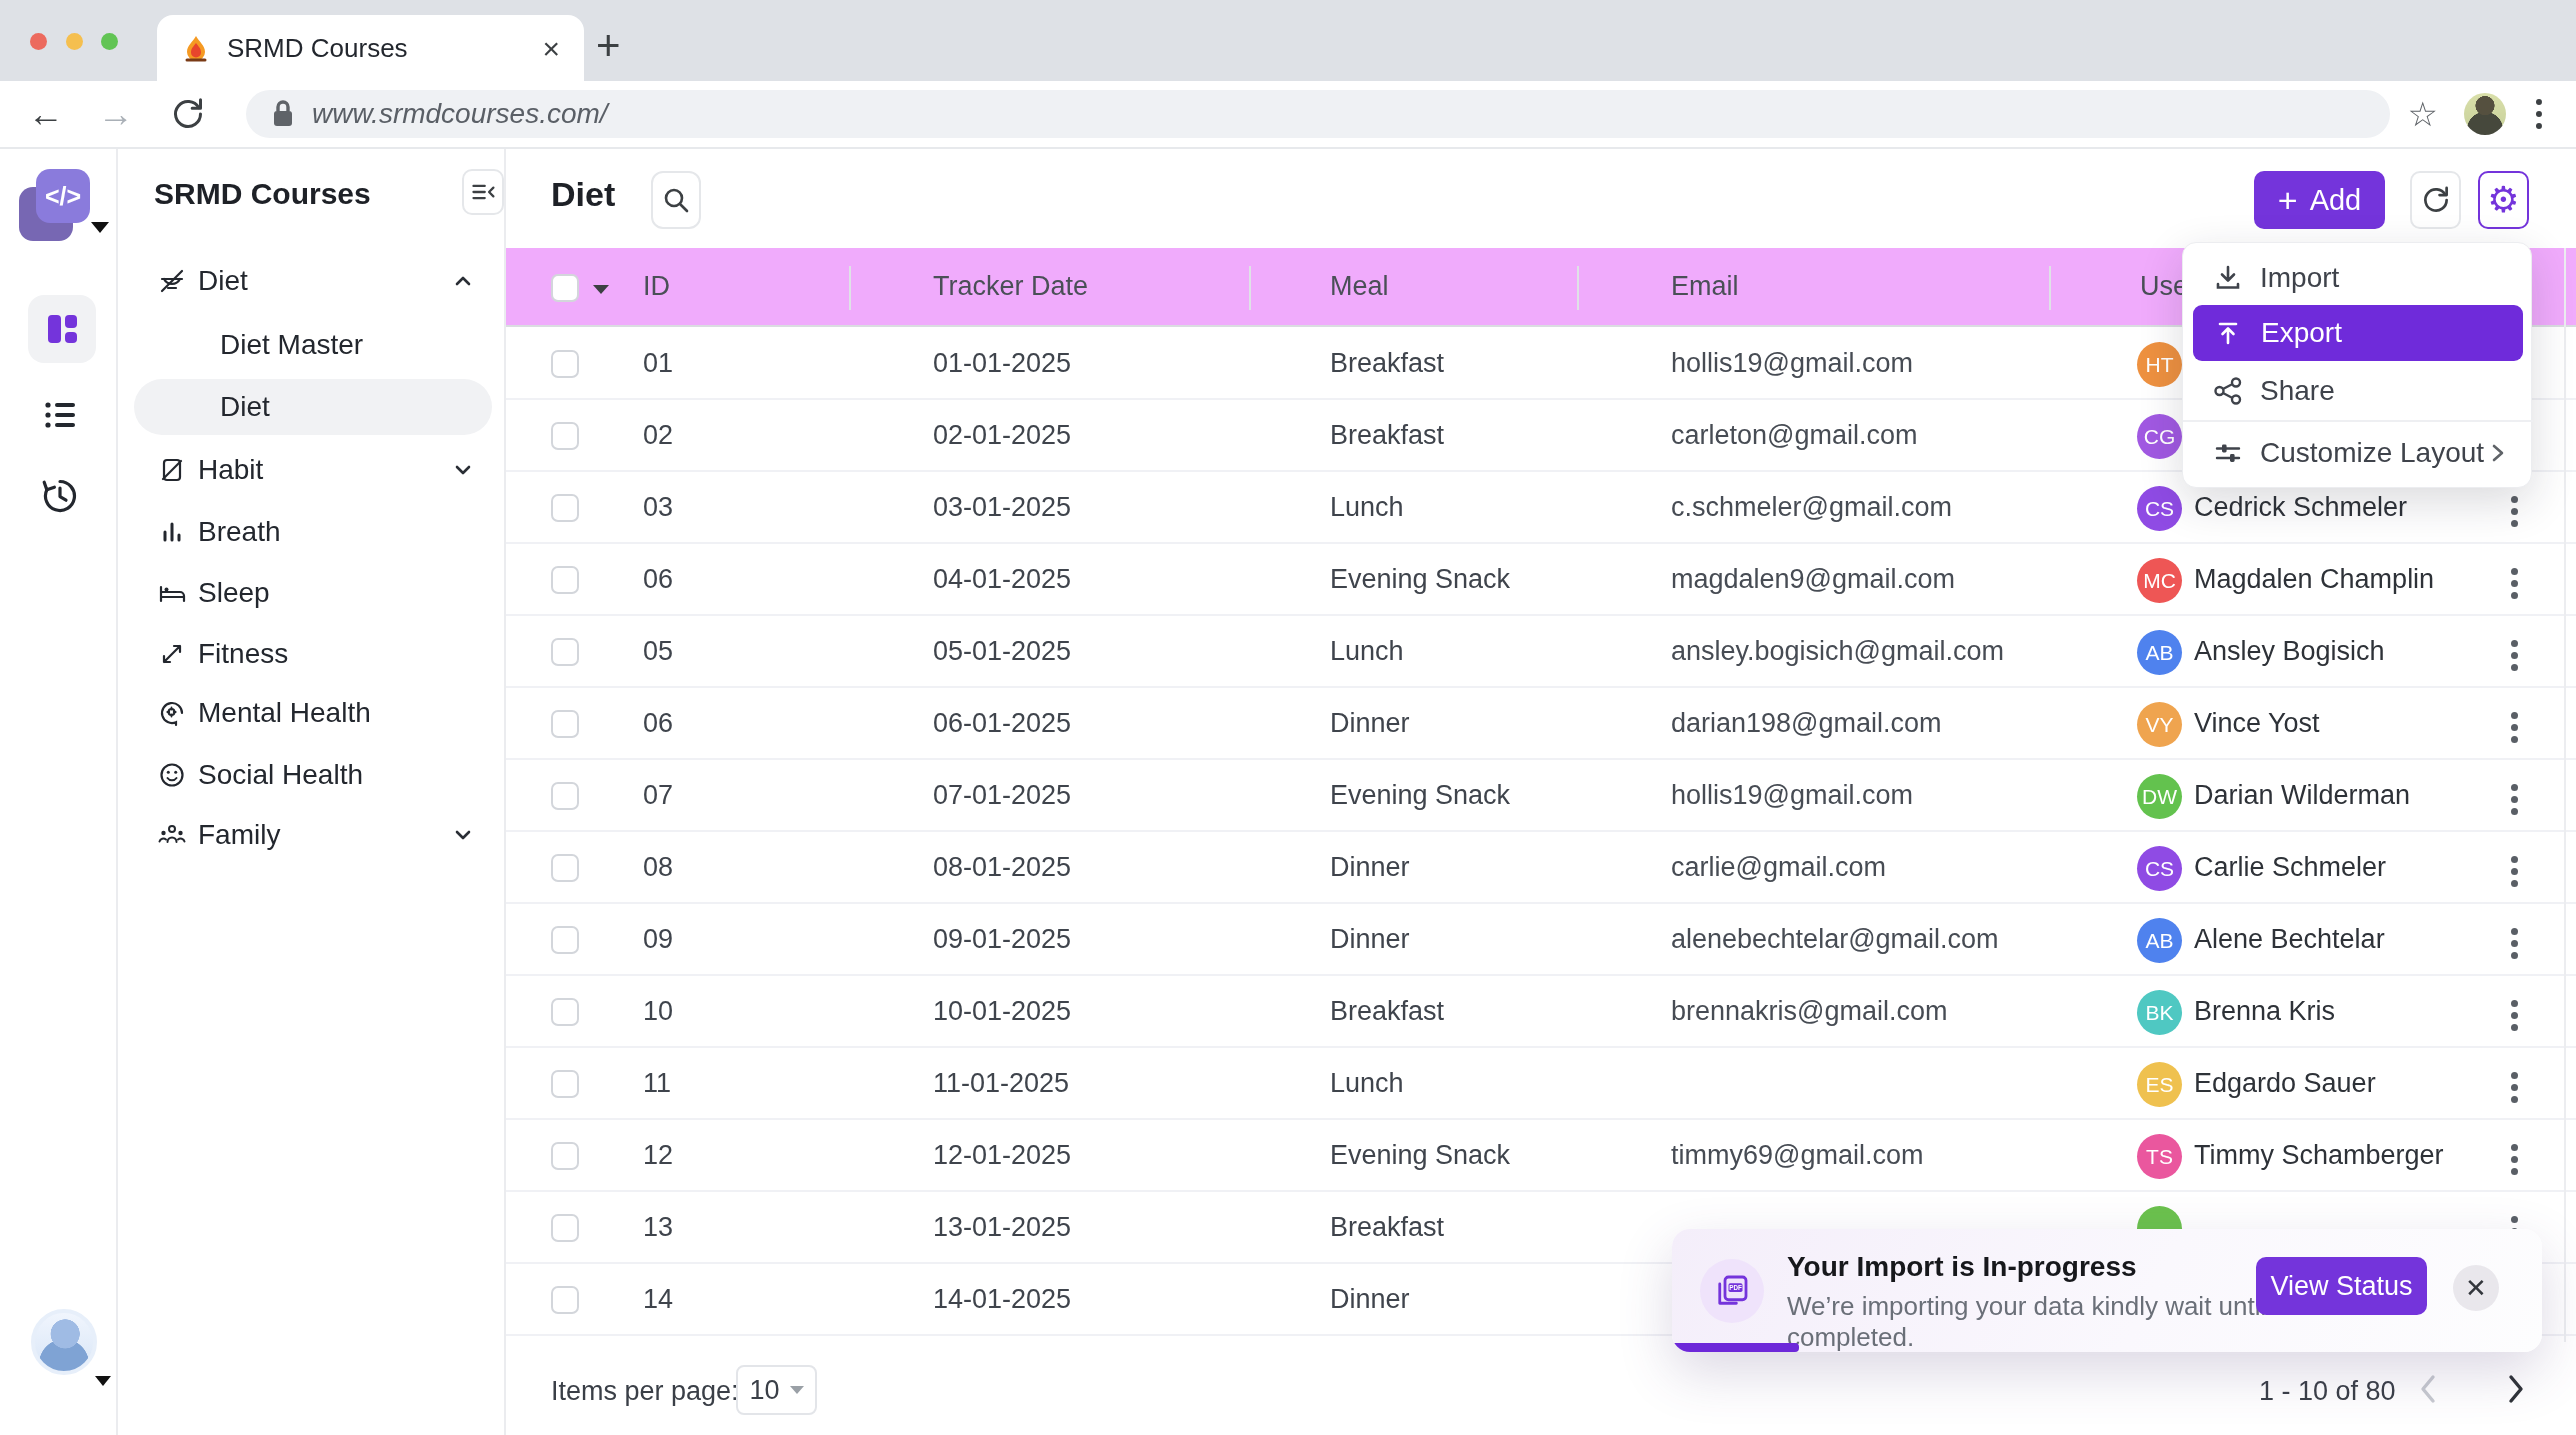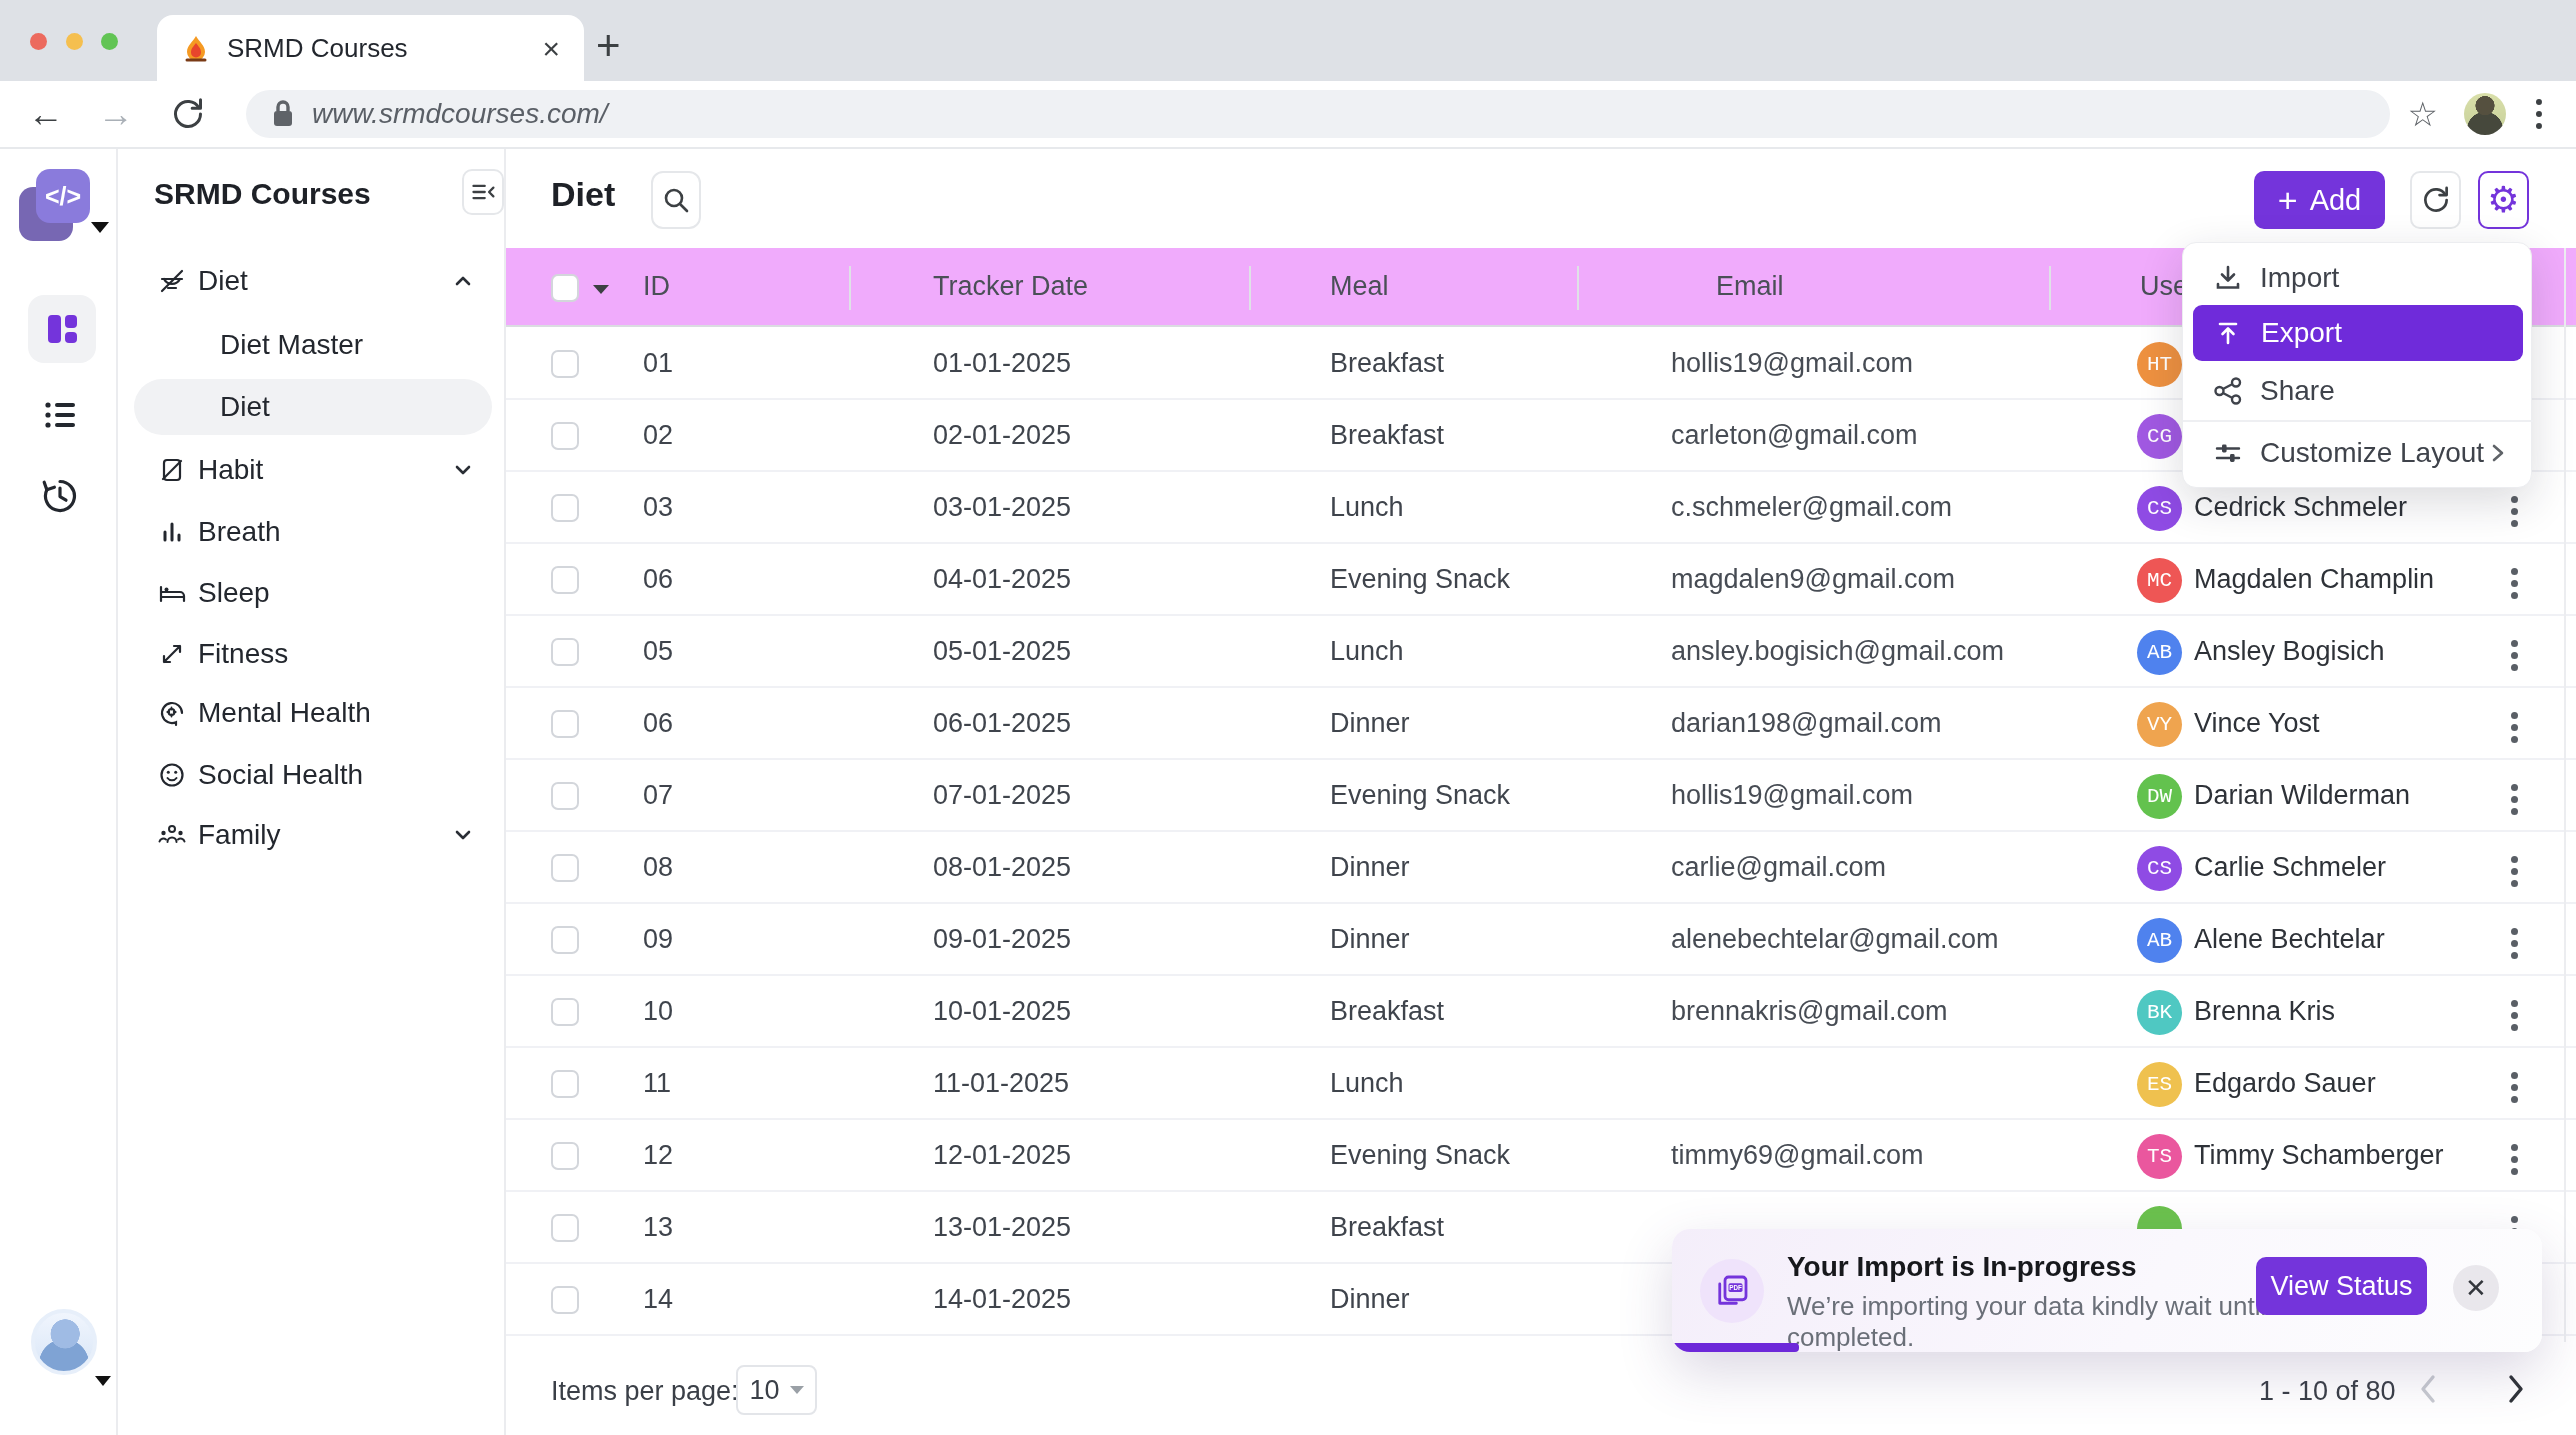"Email" span.h { left: 1210px -> 1165px }
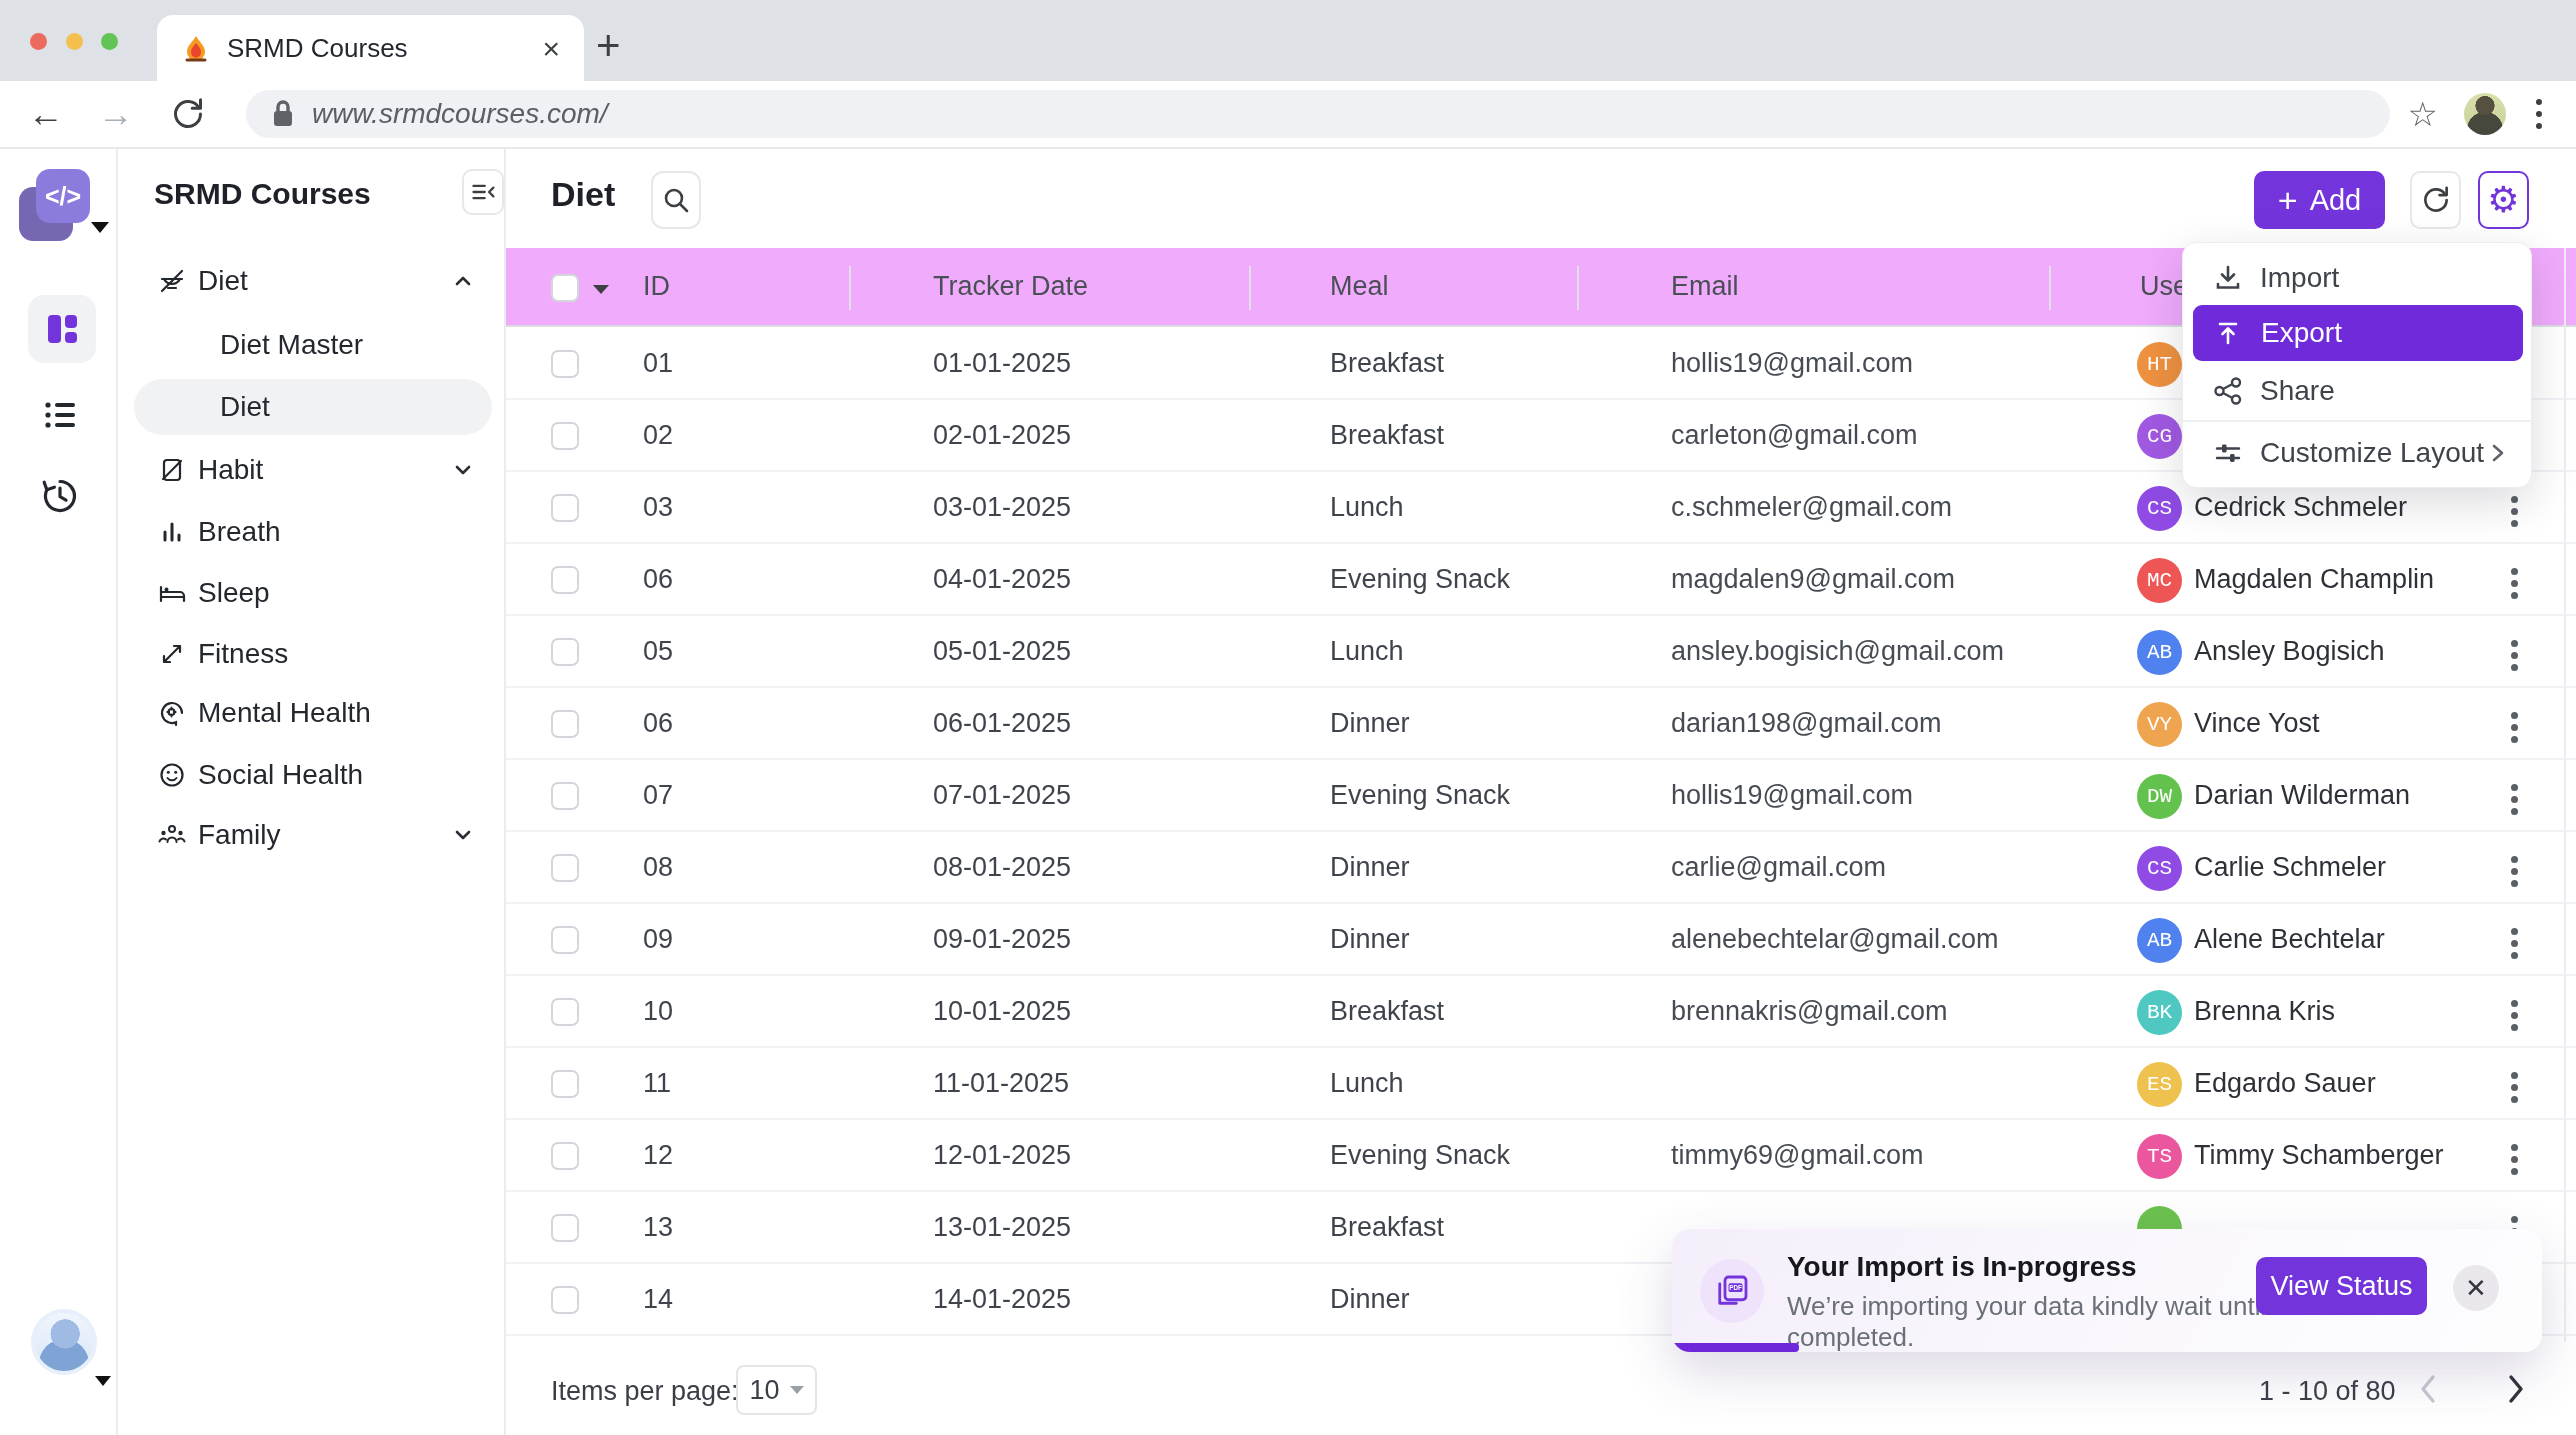"HT" .avatar { font-family: Liberation Mono, monospace -> none }
